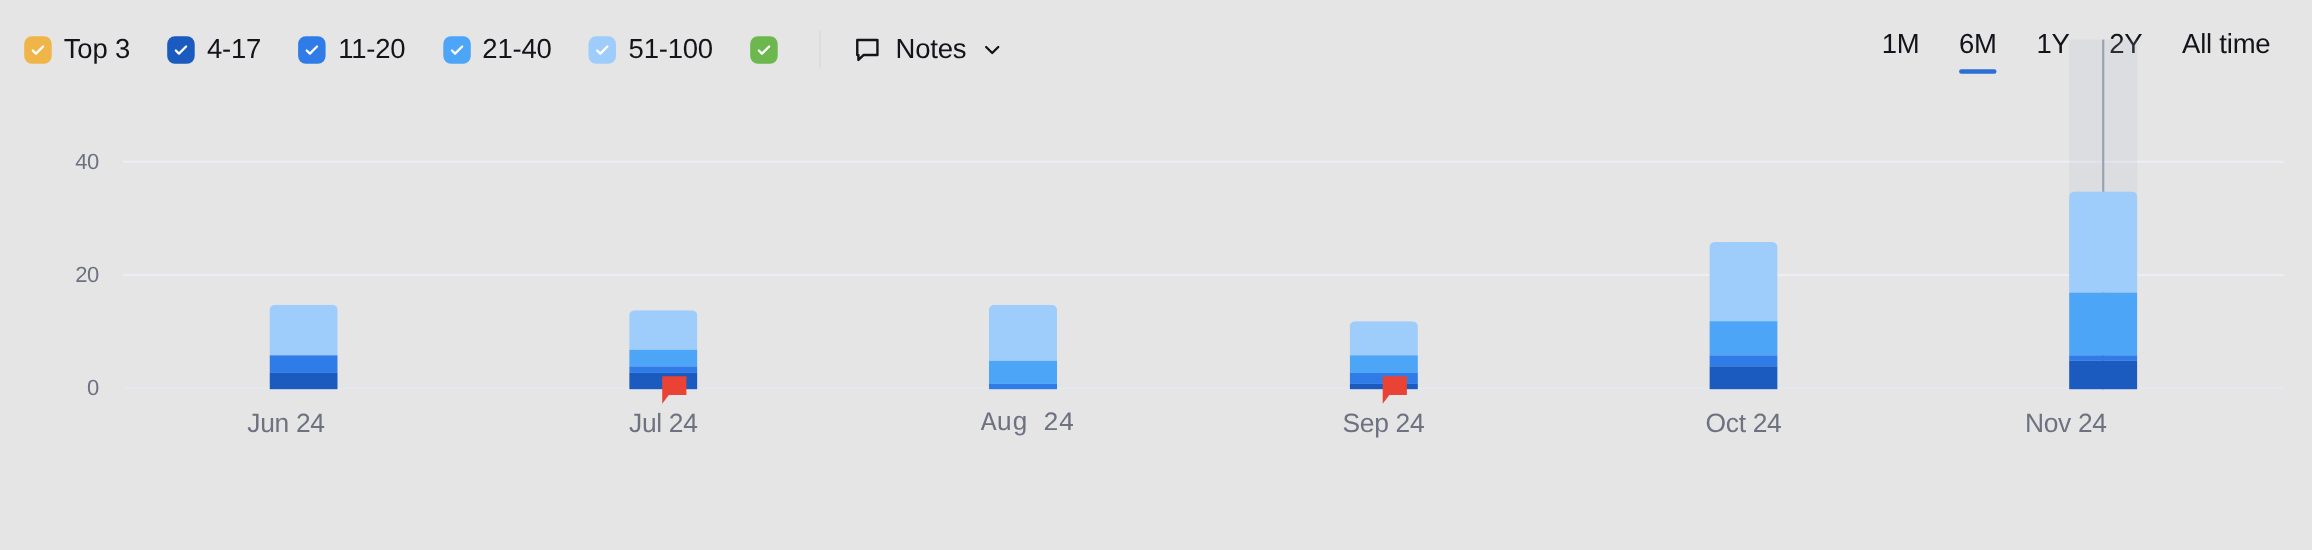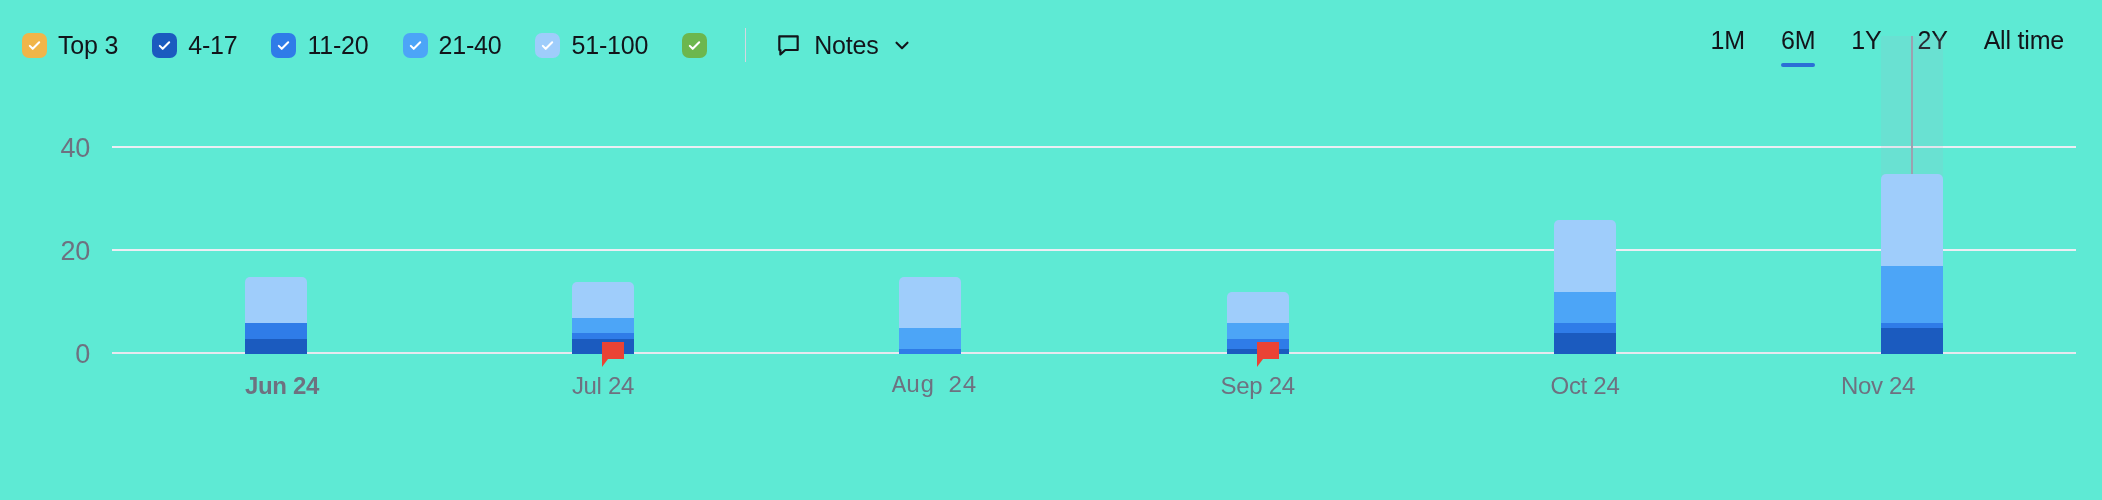"Top 3" #app { background: #5eead4 -> #e5e5e5 }
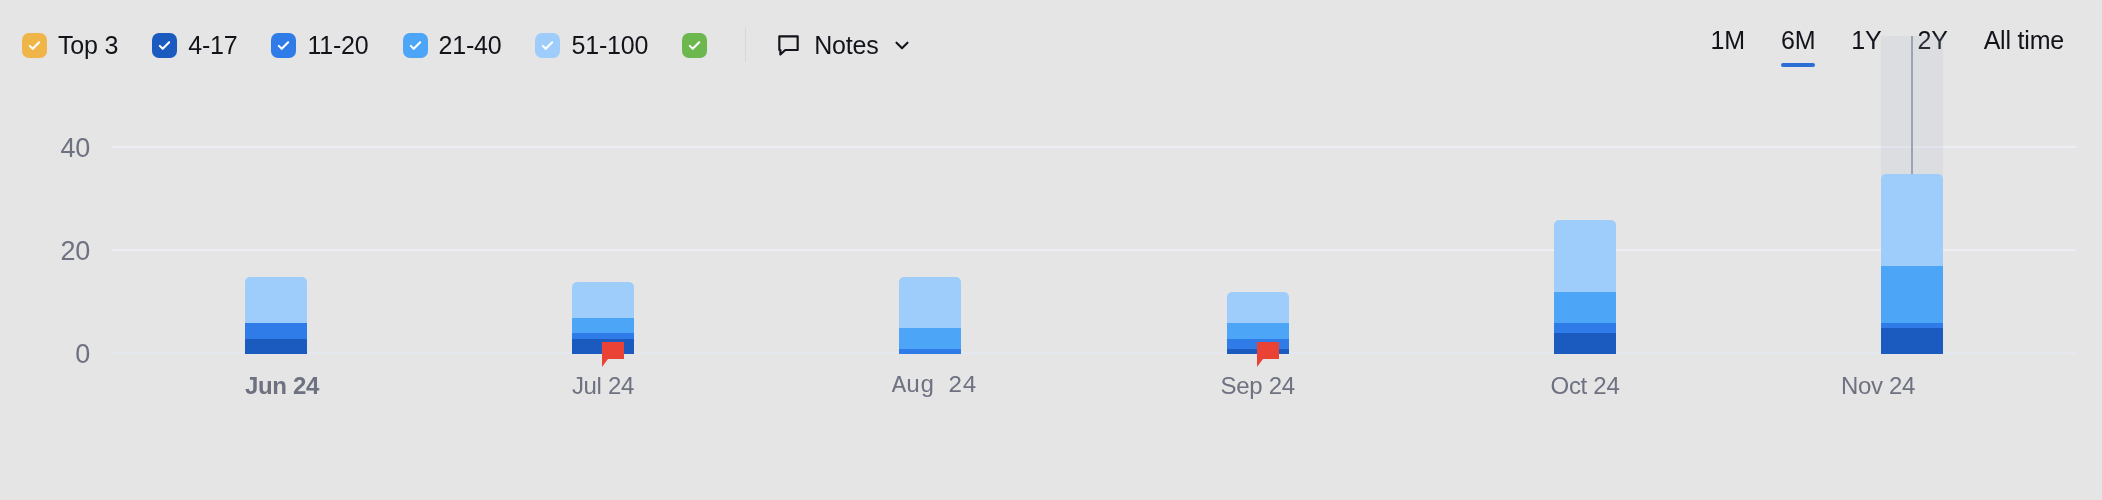"40" .ylabel { font-size: 27px -> 20px }
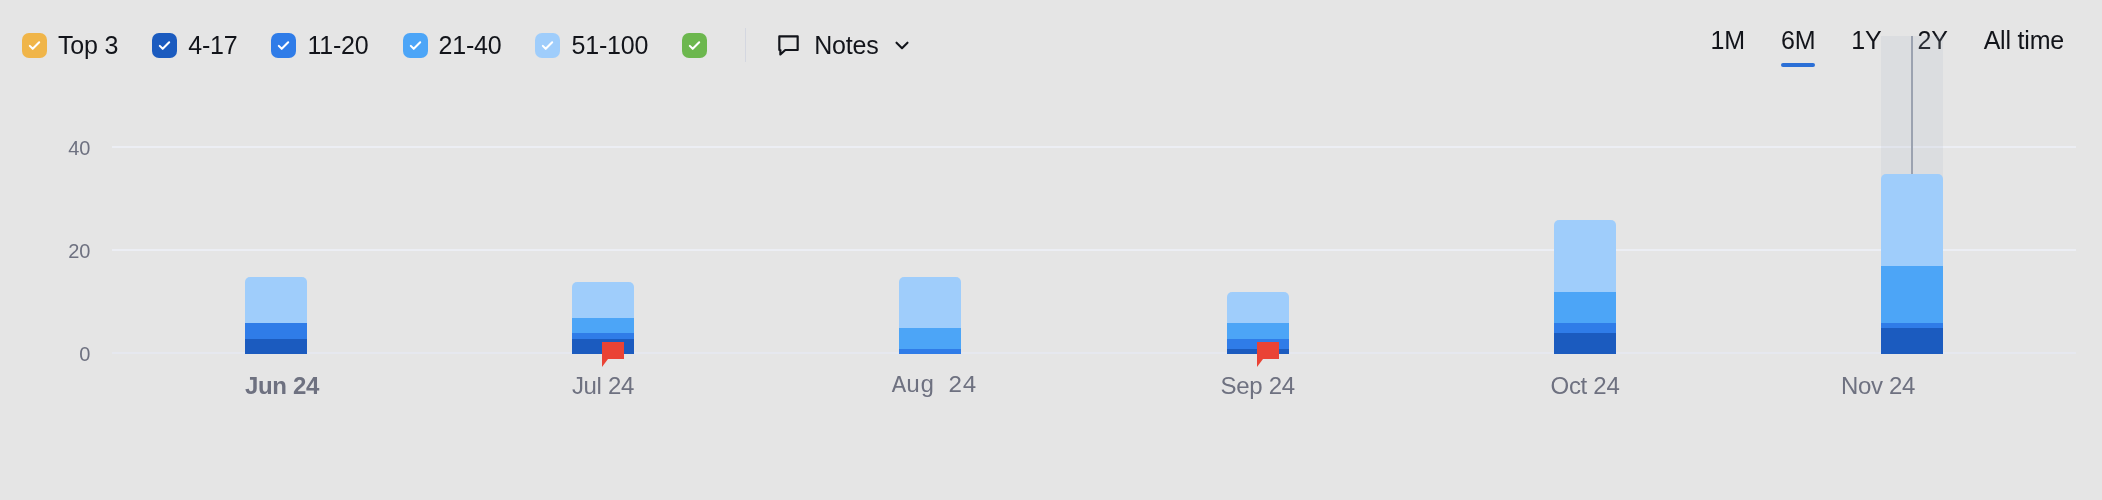"Jun 24" div.xlabel { font-weight: bold -> none; left: 170px -> 148px }
